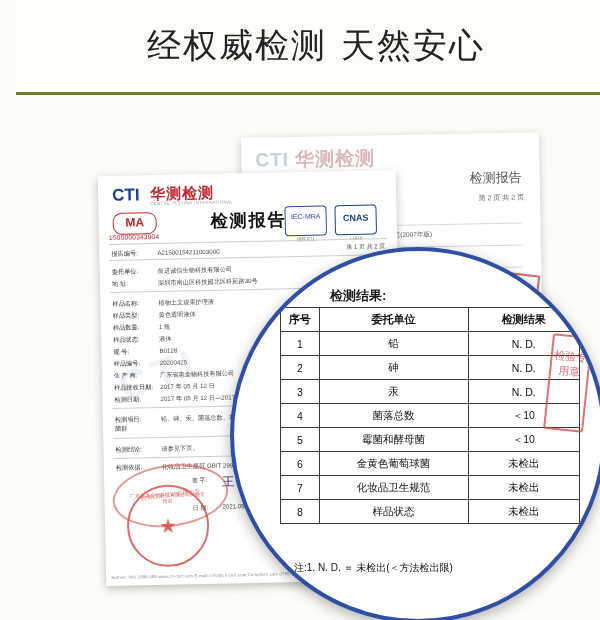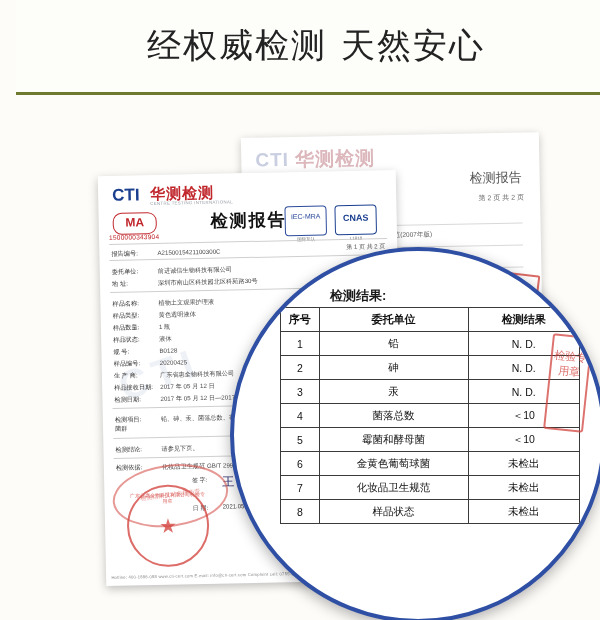"注:1. N. D. ＝ 未检出(＜方法检出限)" div.mag-note { html: none -> <div>注:1. N. D. ＝ 未检出(＜方法检出限)</div> }
